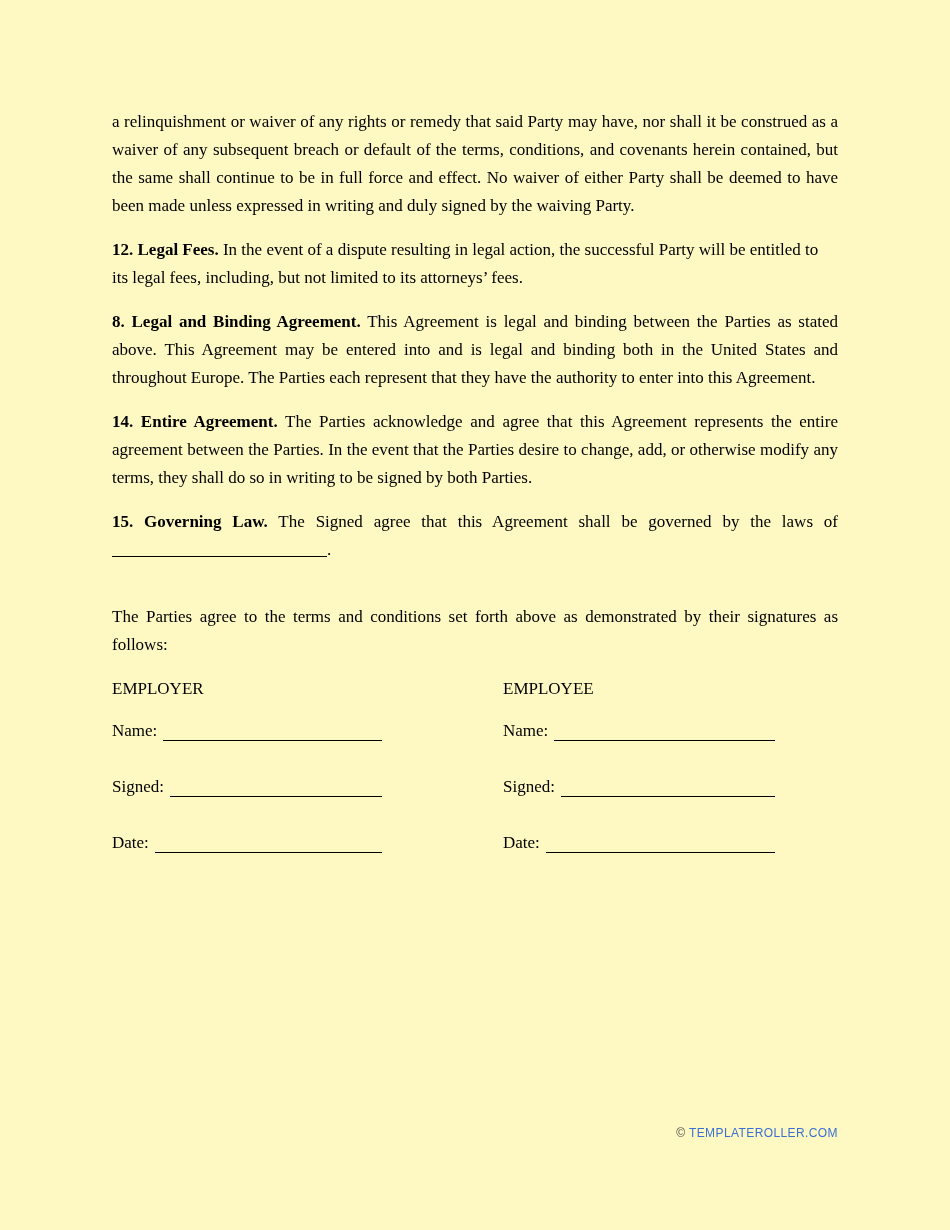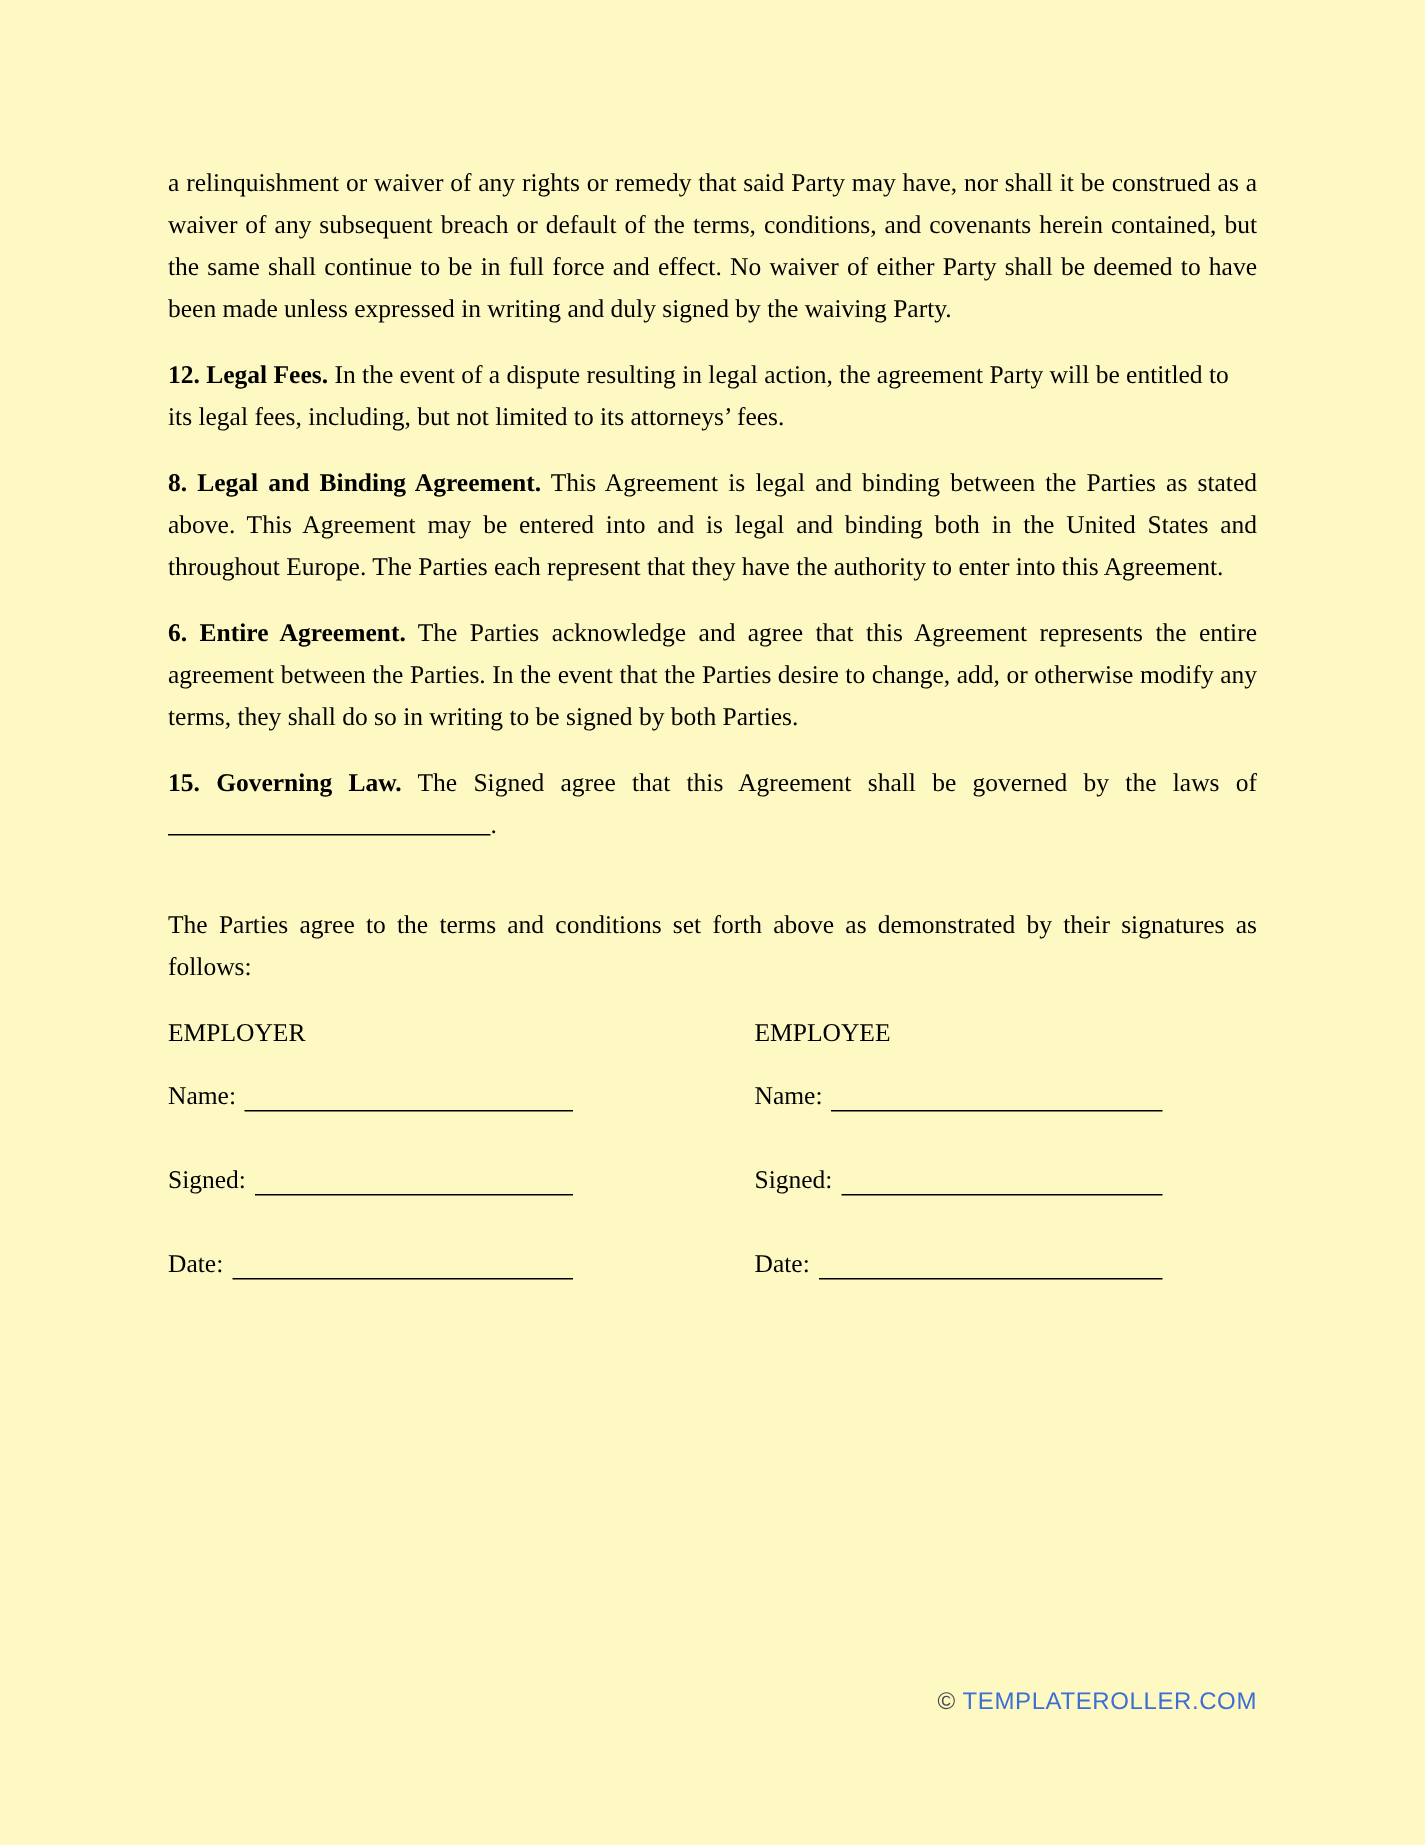"In the event of a" span { text: agreement -> successful }
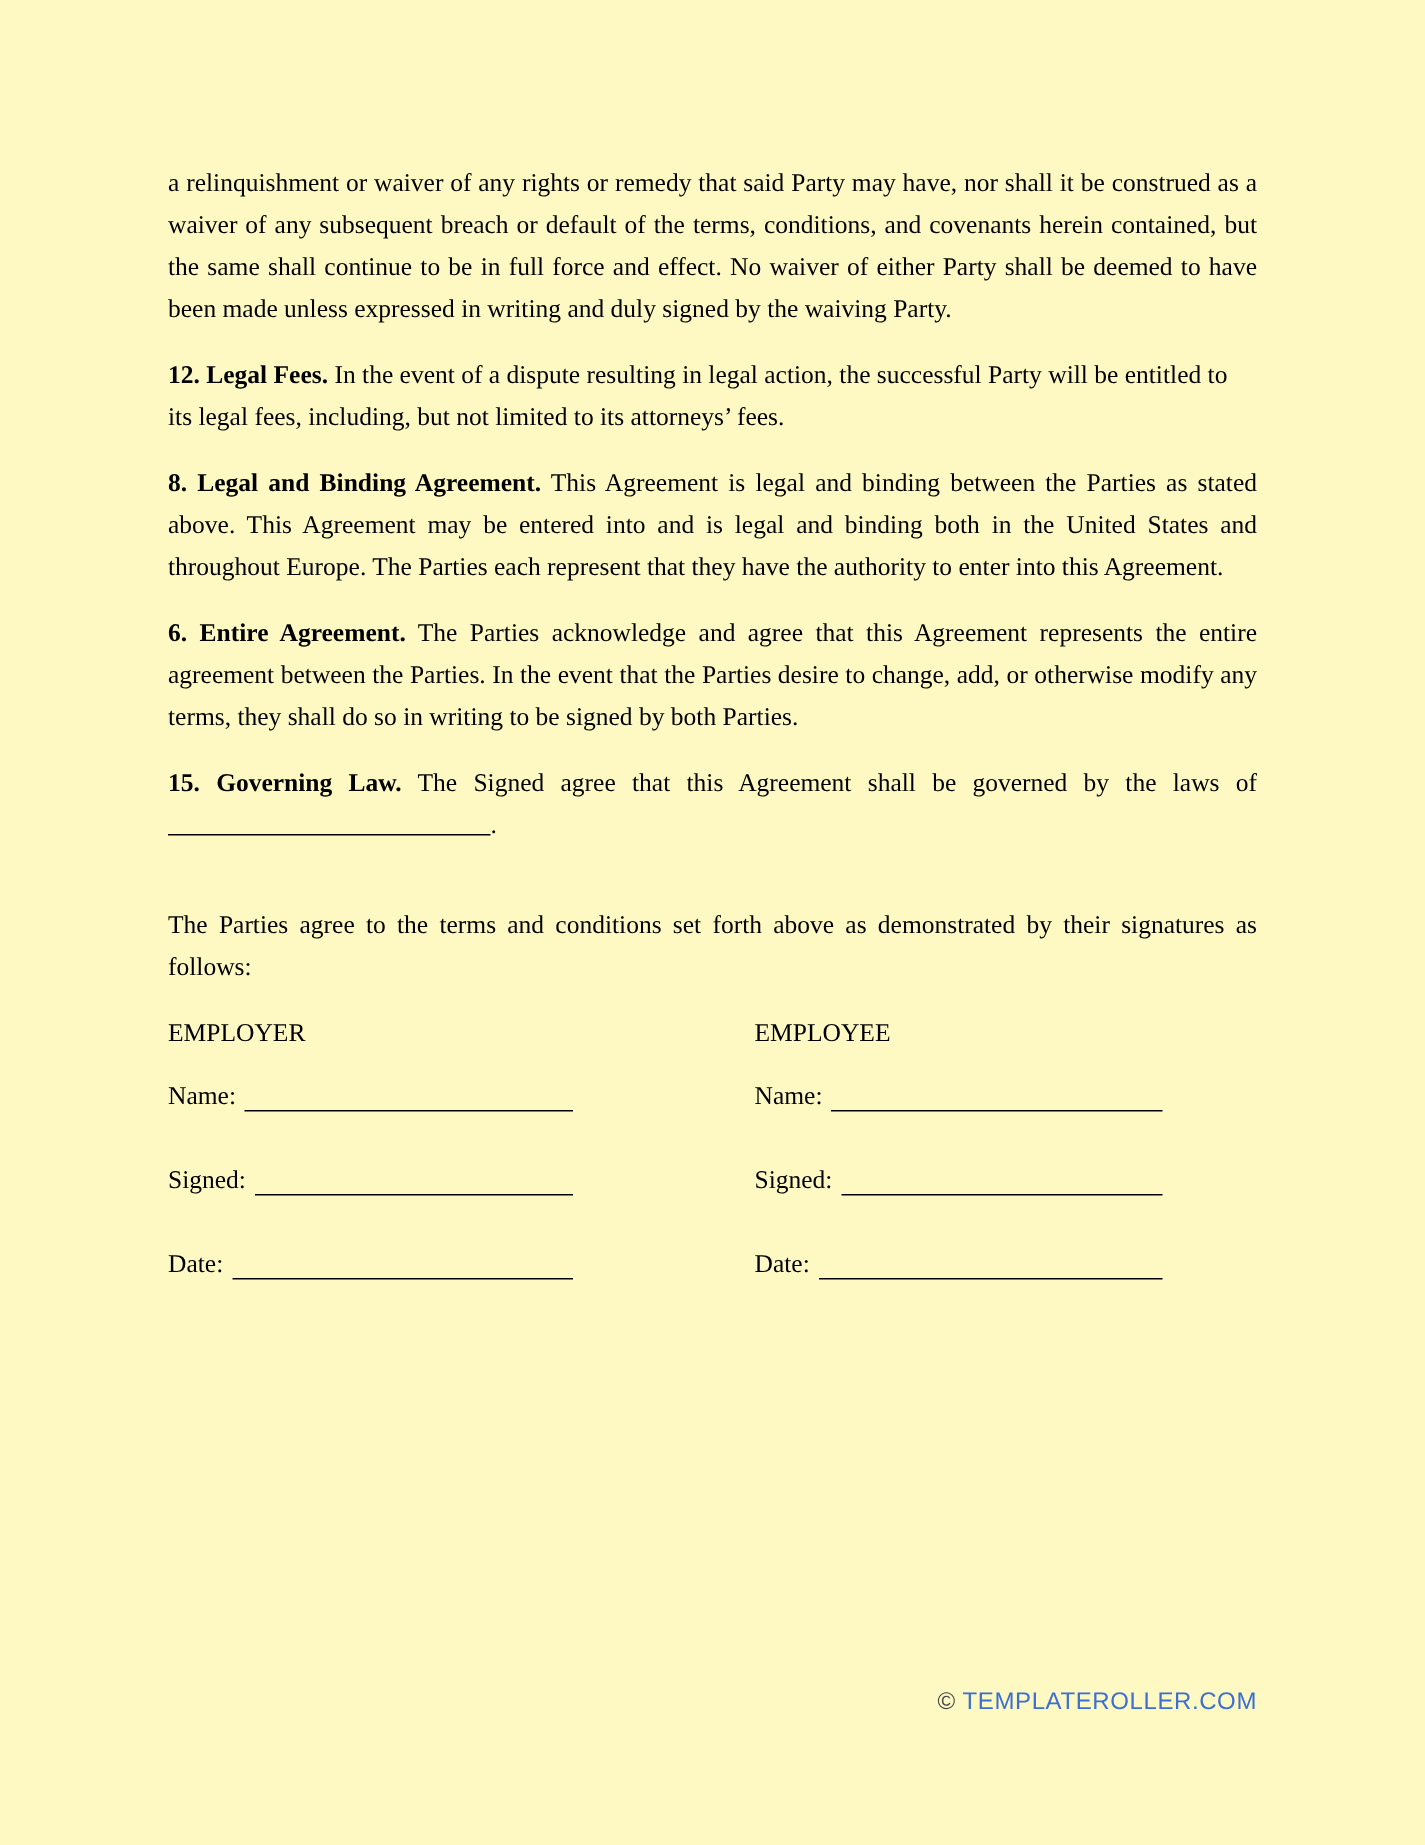"6. Entire Agreement." b { text: 6 -> 14 }
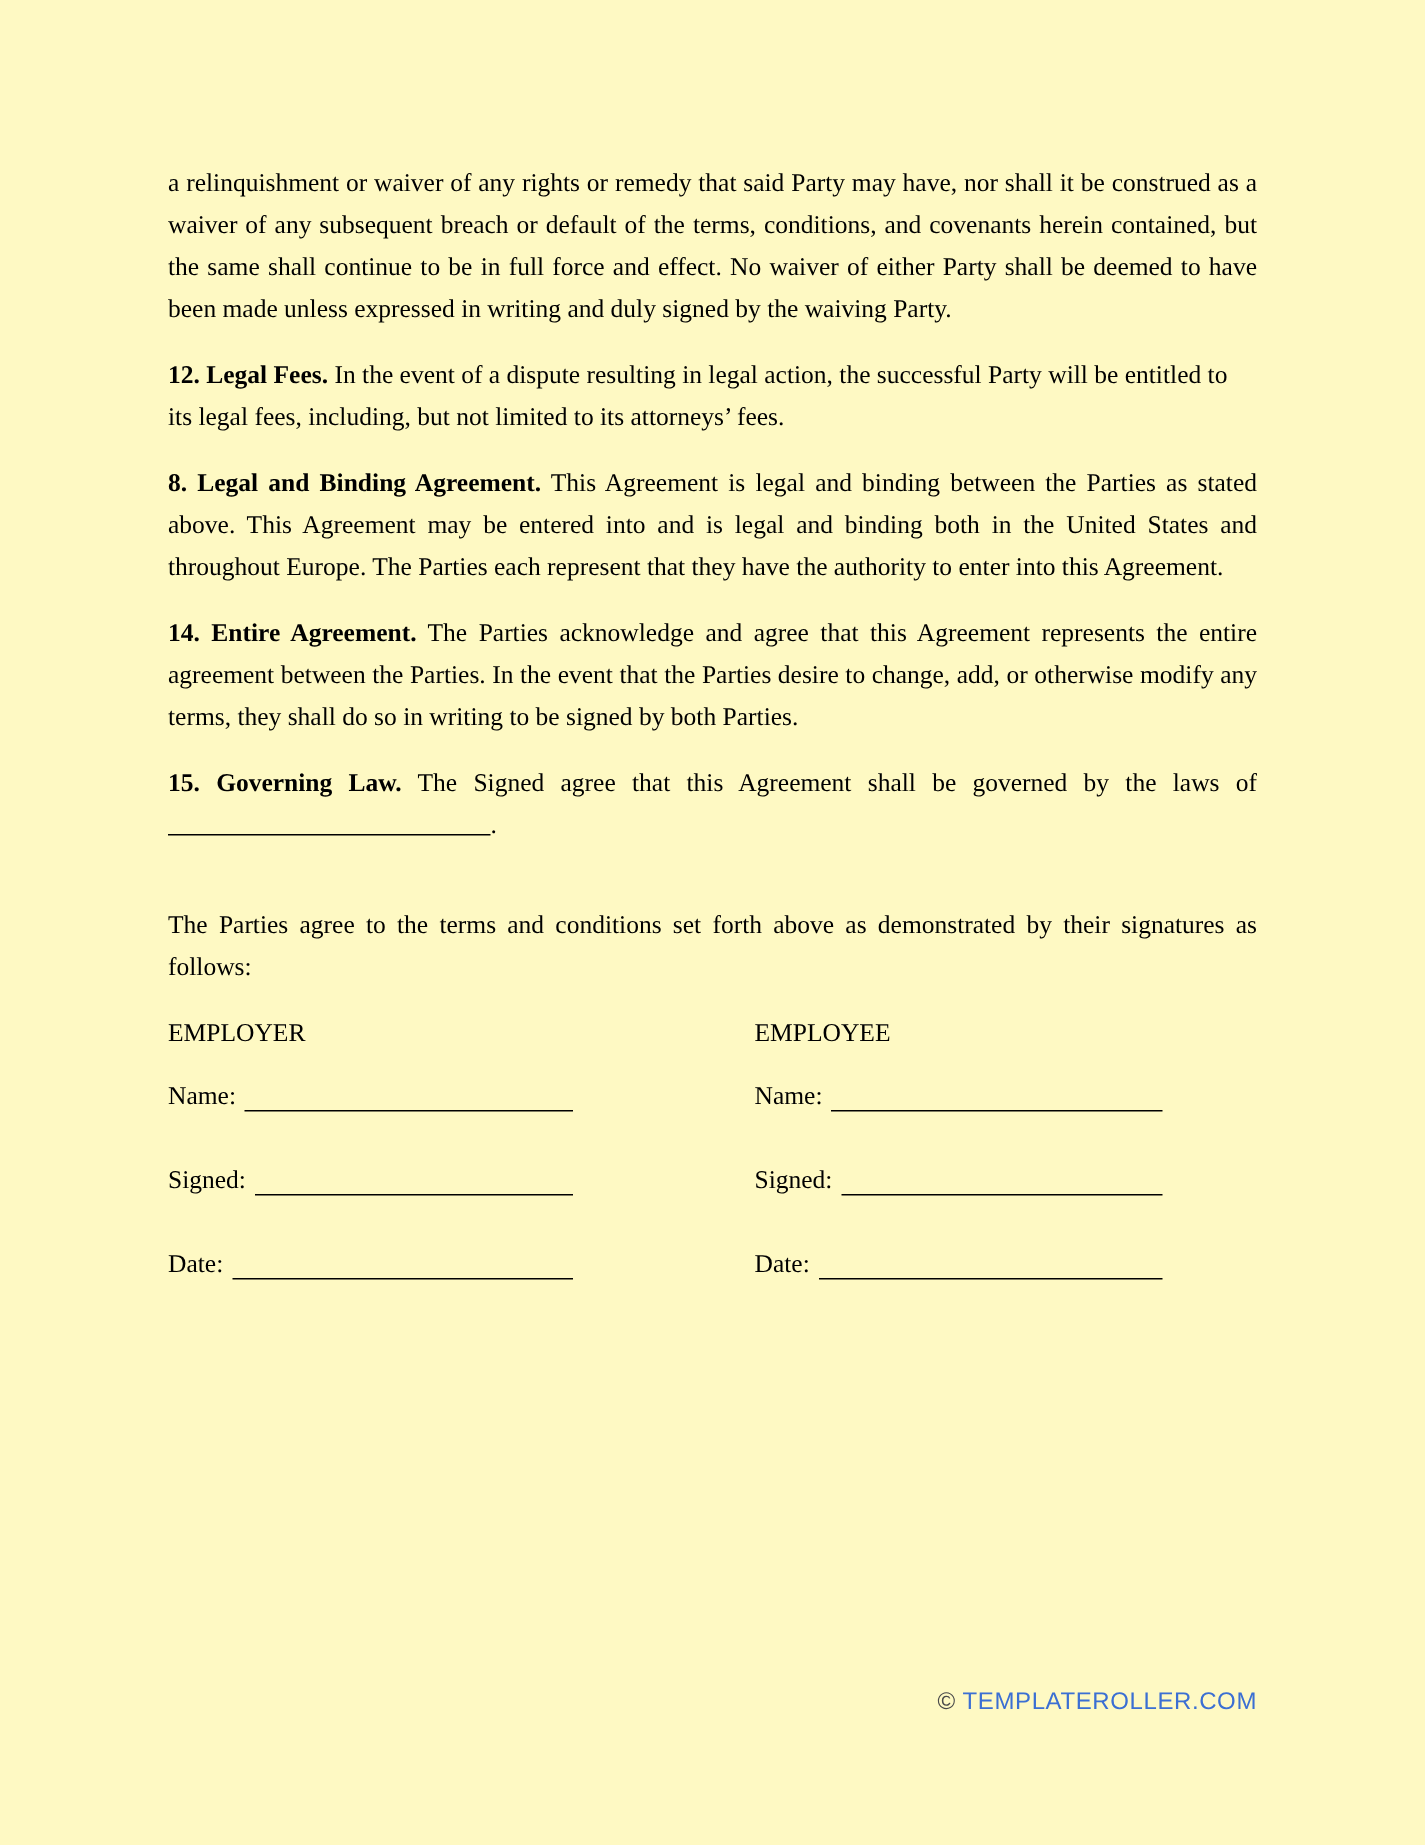"© TEMPLATEROLLER.COM" .footer { font-size: 16px -> 12px }
